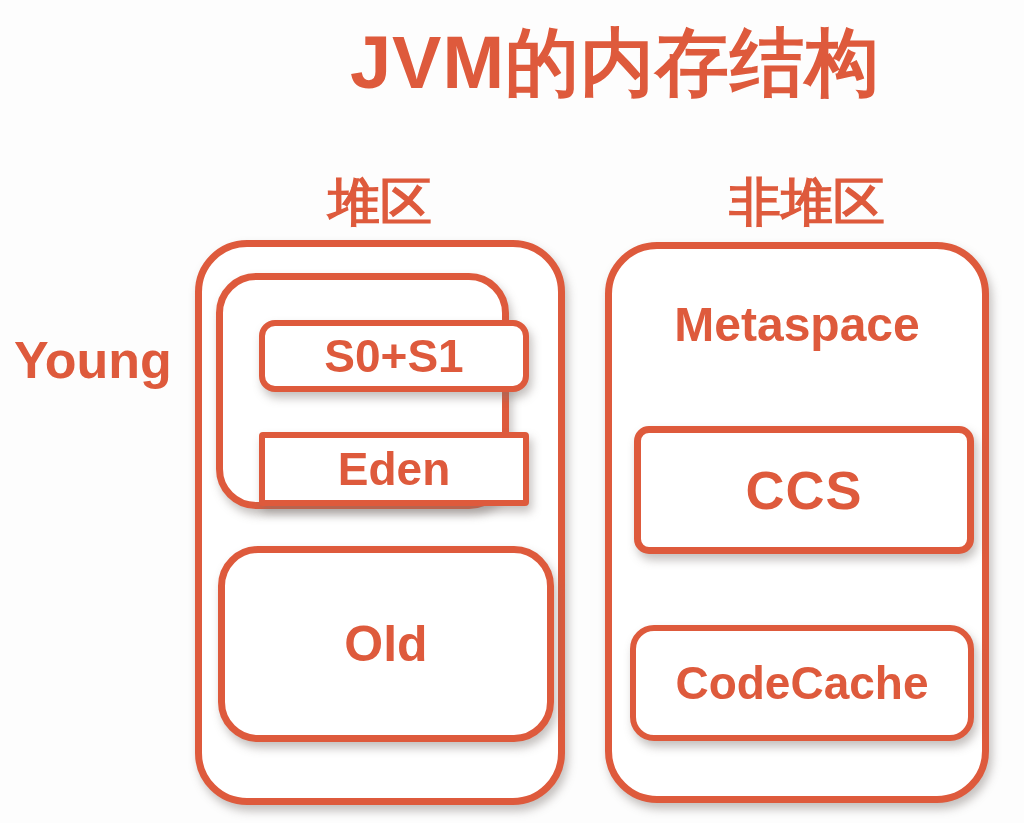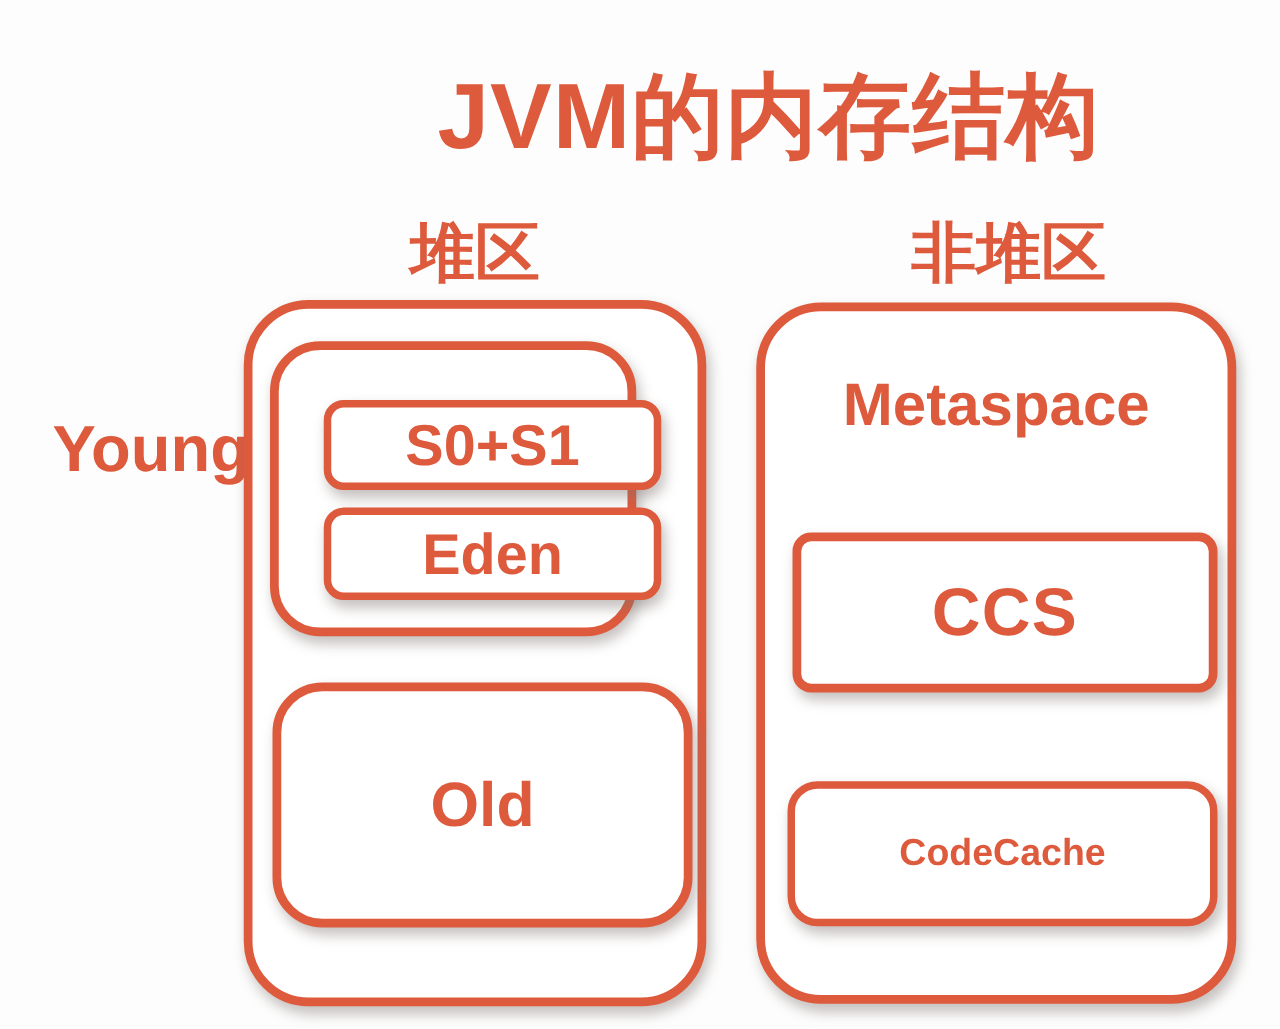"JVM的内存结构" .title { margin-top: 30px -> none }
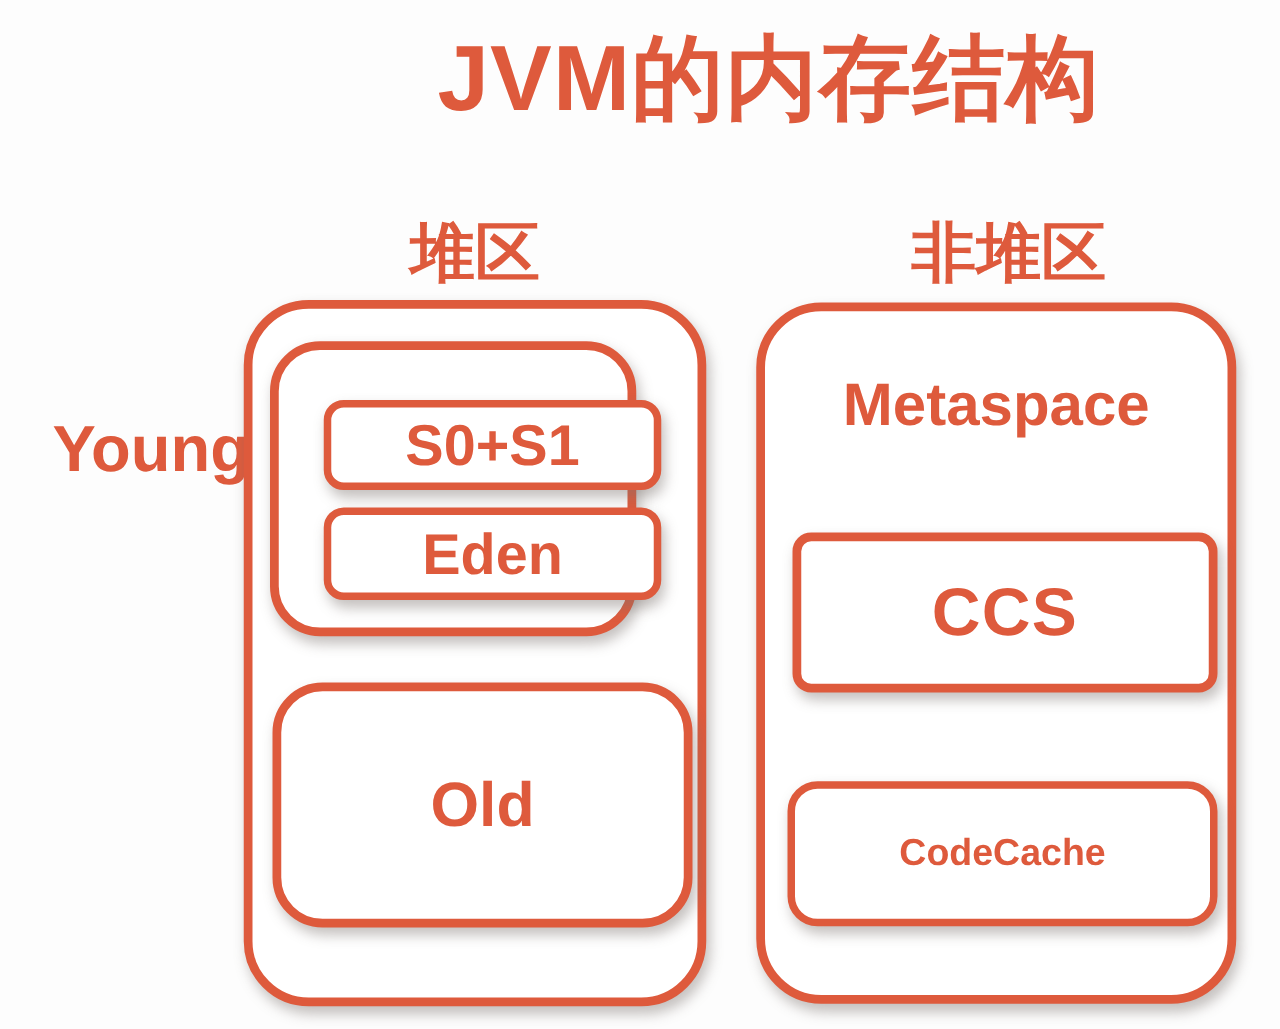"Young" .young-side-label { margin-left: 28px -> none }
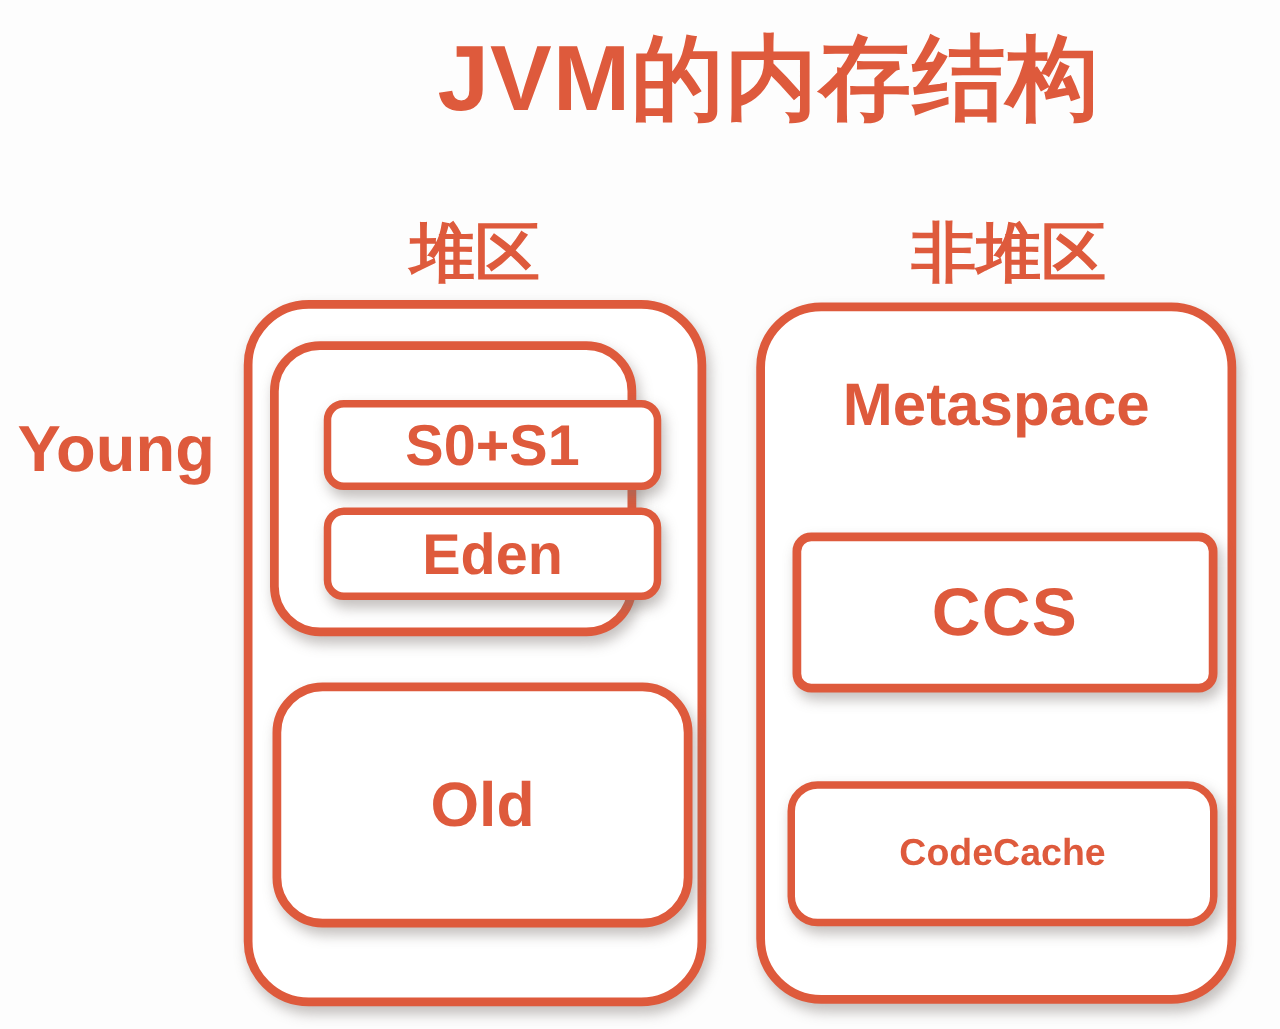"Eden" .eden-box { border-radius: 16px -> 4px; top: 126px -> 152px }
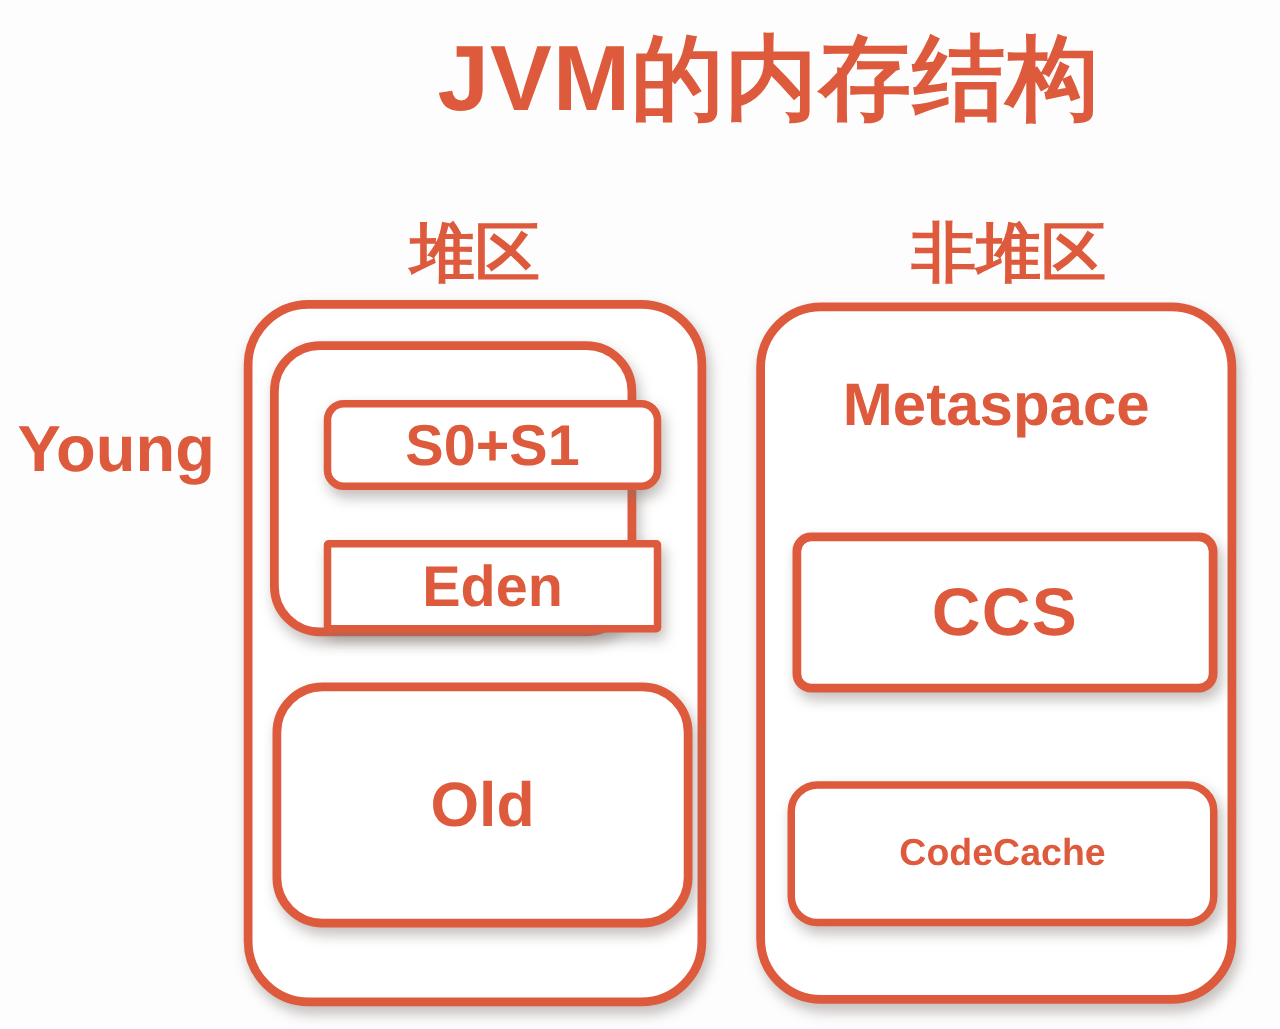"CodeCache" .codecache-box .cell-label { font-size: 30px -> 46px }
